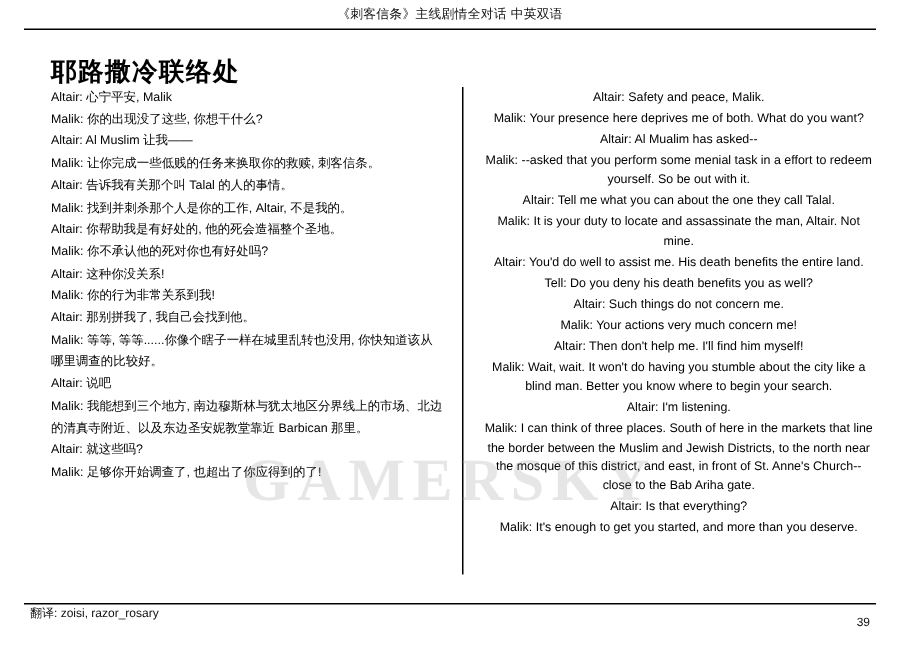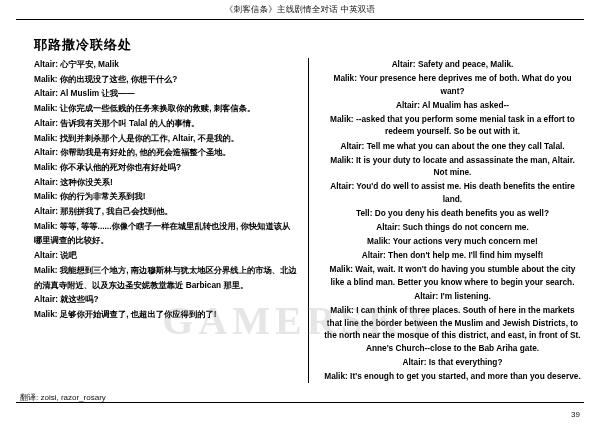"耶路撒冷联络处" .section-title { font-size: 13px -> 17px }
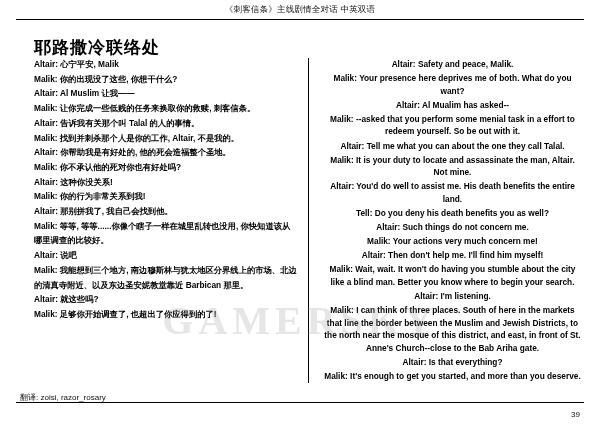"Altair: 心宁平安, Malik" .col { font-weight: bold -> none }
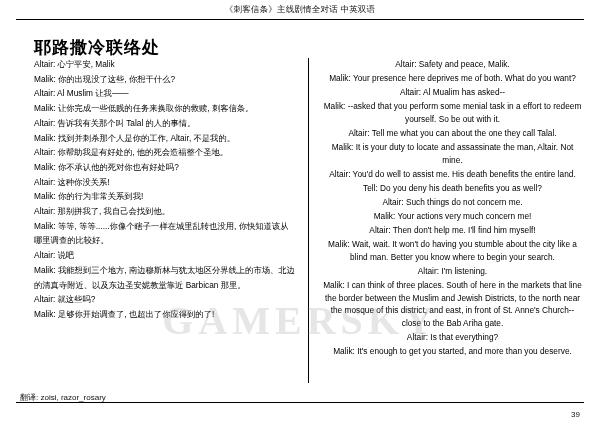"翻译: zoisi, razor_rosary" .footer-left { bottom: 28px -> 17px }
